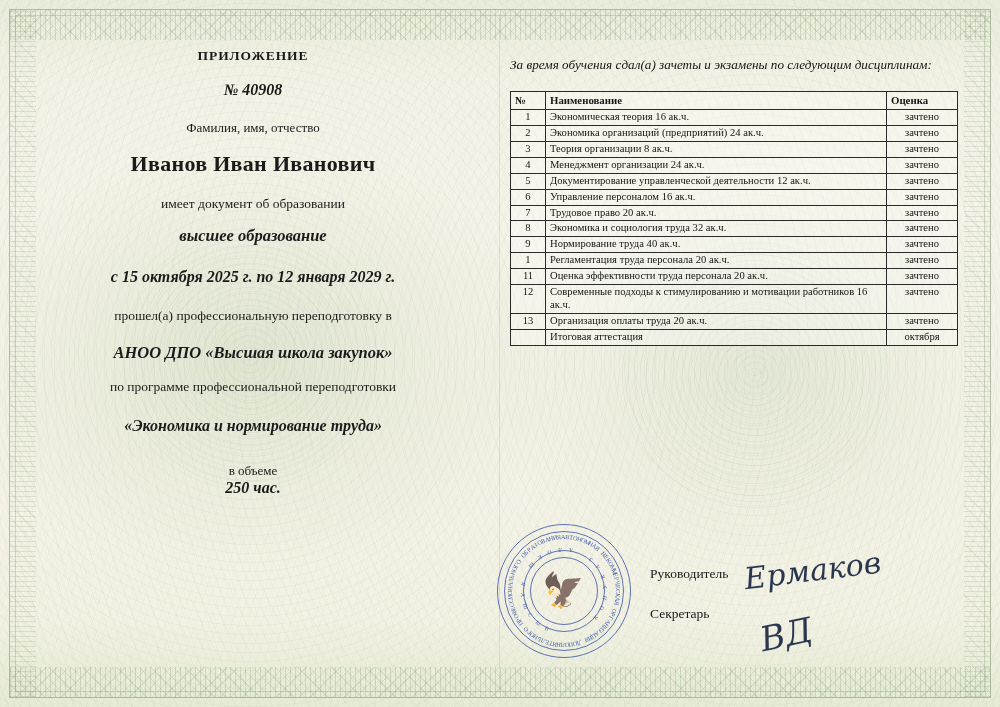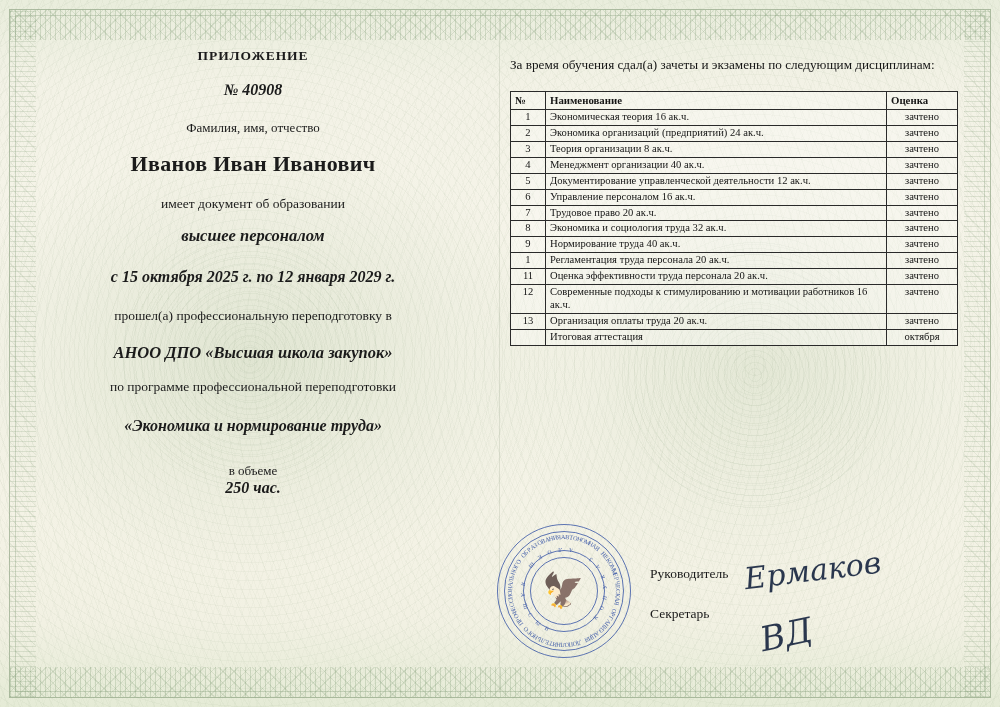"За время обучения сдал(а) зачеты" .intro { font-style: none -> italic }
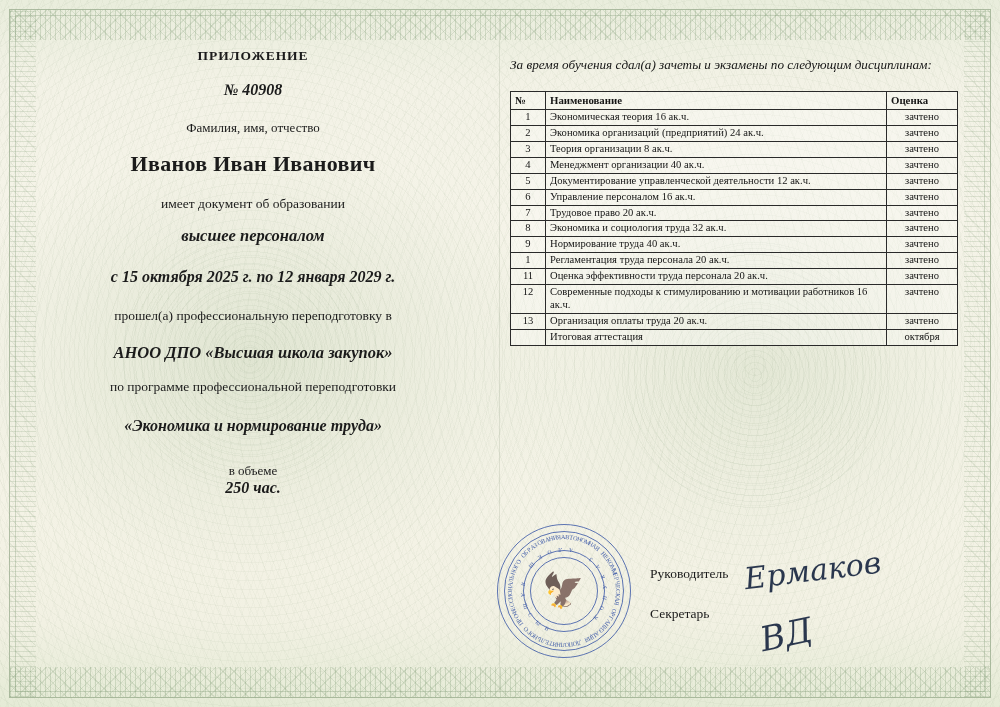"Менеджмент организации 40 ак.ч." td { text: 40 -> 24 }
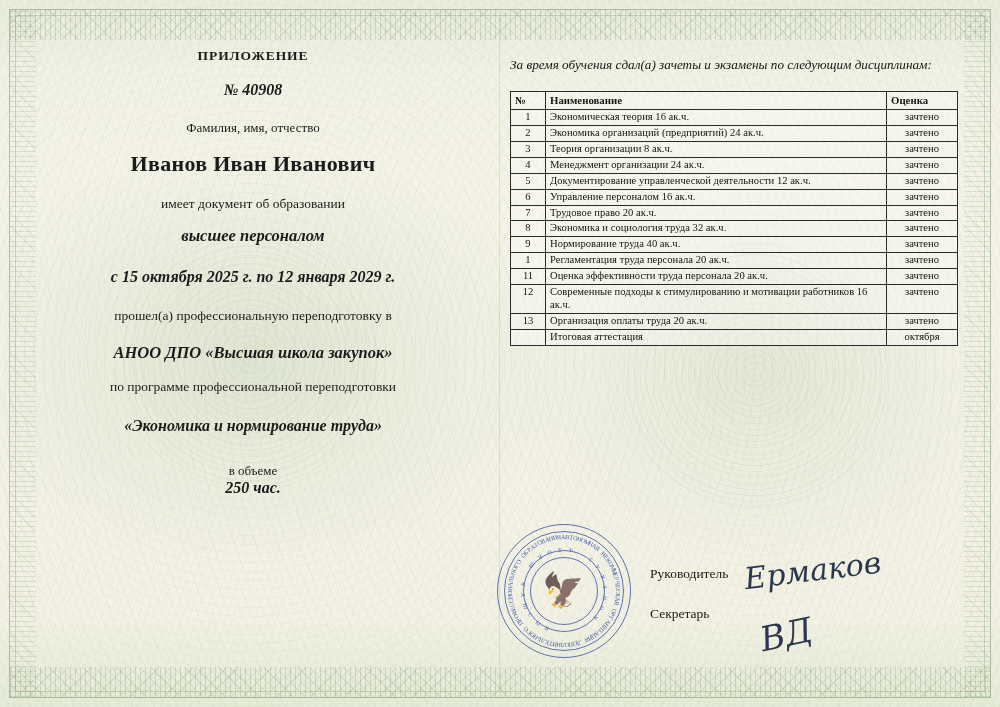"высшее персоналом" div.edu-value { text: персоналом -> образование }
